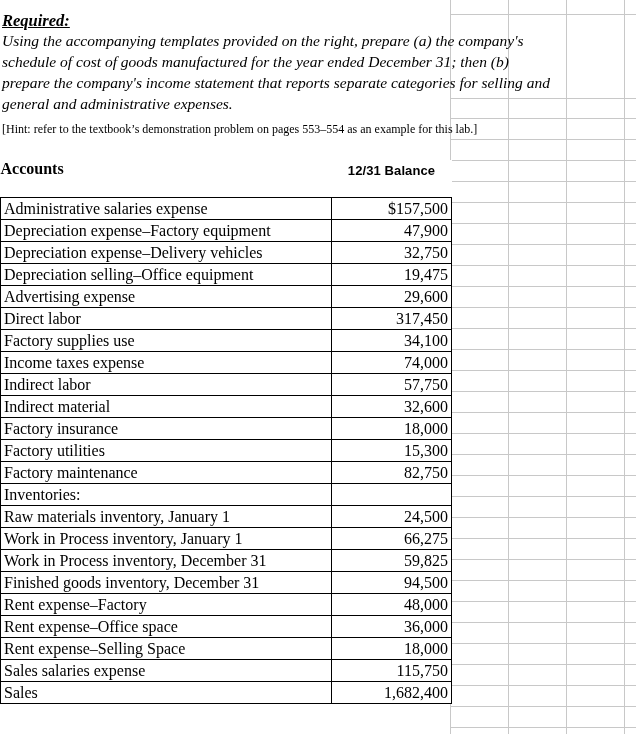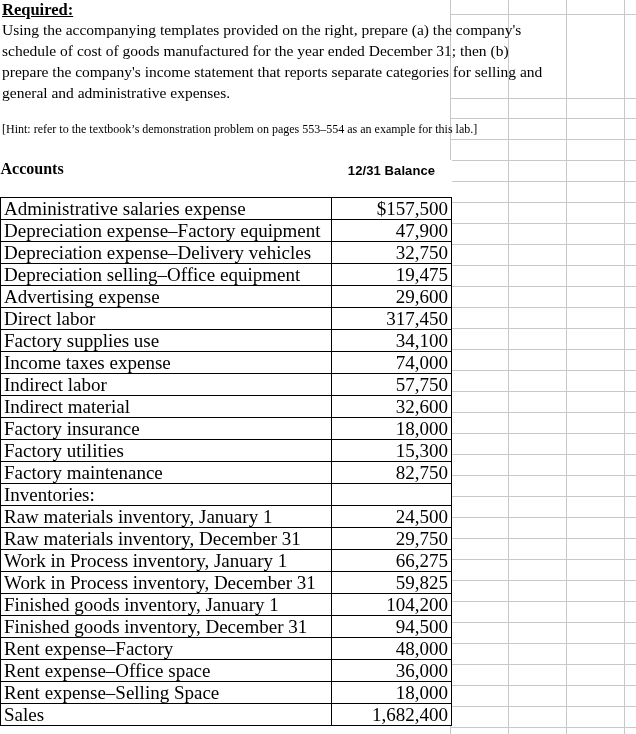"Required:" #prose { font-style: none -> italic; top: 0 -> 11px }
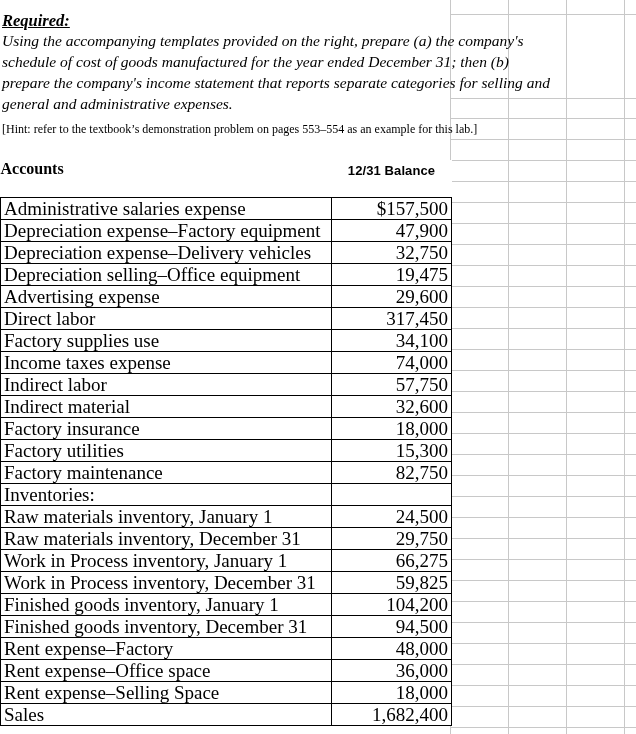"Administrative salaries expense" table.acct td { font-size: 19px -> 16px }
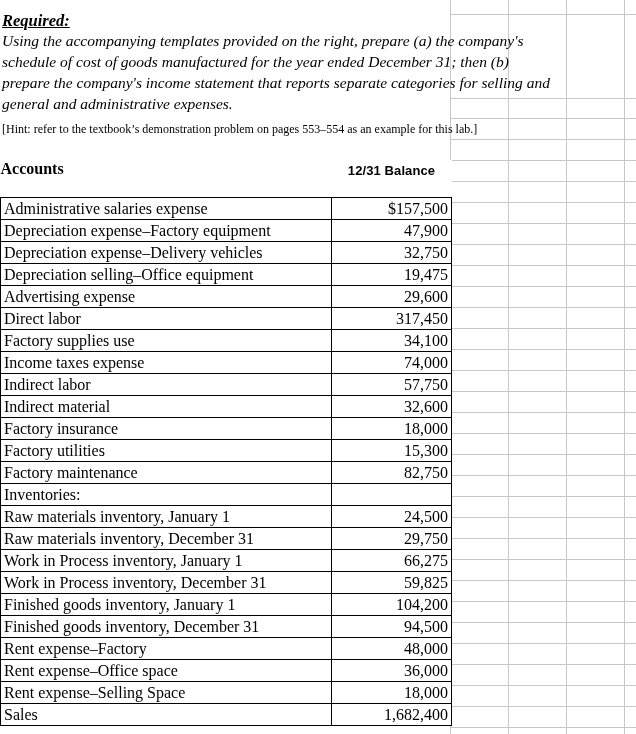"Raw materials inventory, December 31" tr { html: <tr> <td>Raw materials inventory, December 31</td> <td>29,750</td> </tr> -> none }
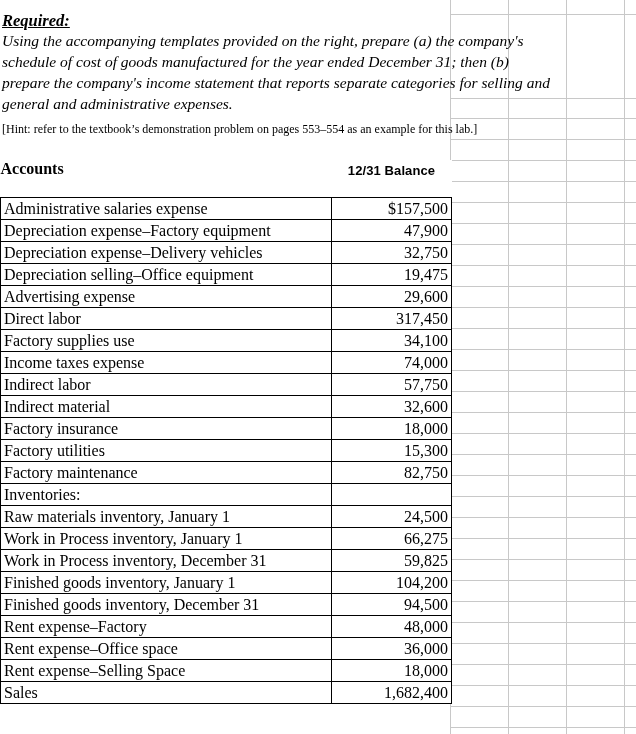"Finished goods inventory, January 1" tr { html: <tr> <td>Finished goods inventory, January 1</td> <td>104,200</td> </tr> -> none }
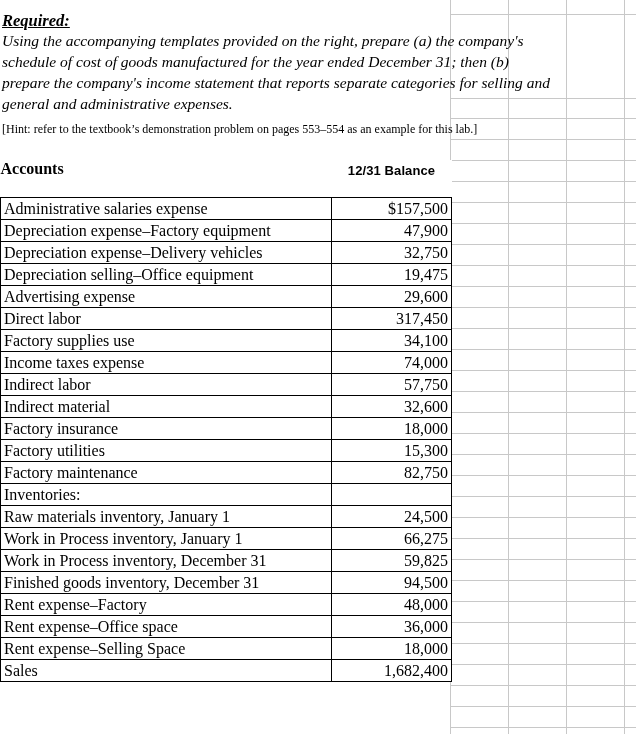"Sales salaries expense" tr { html: none -> <tr> <td>Sales salaries expense</td> <td>115,750</td> </tr> }
